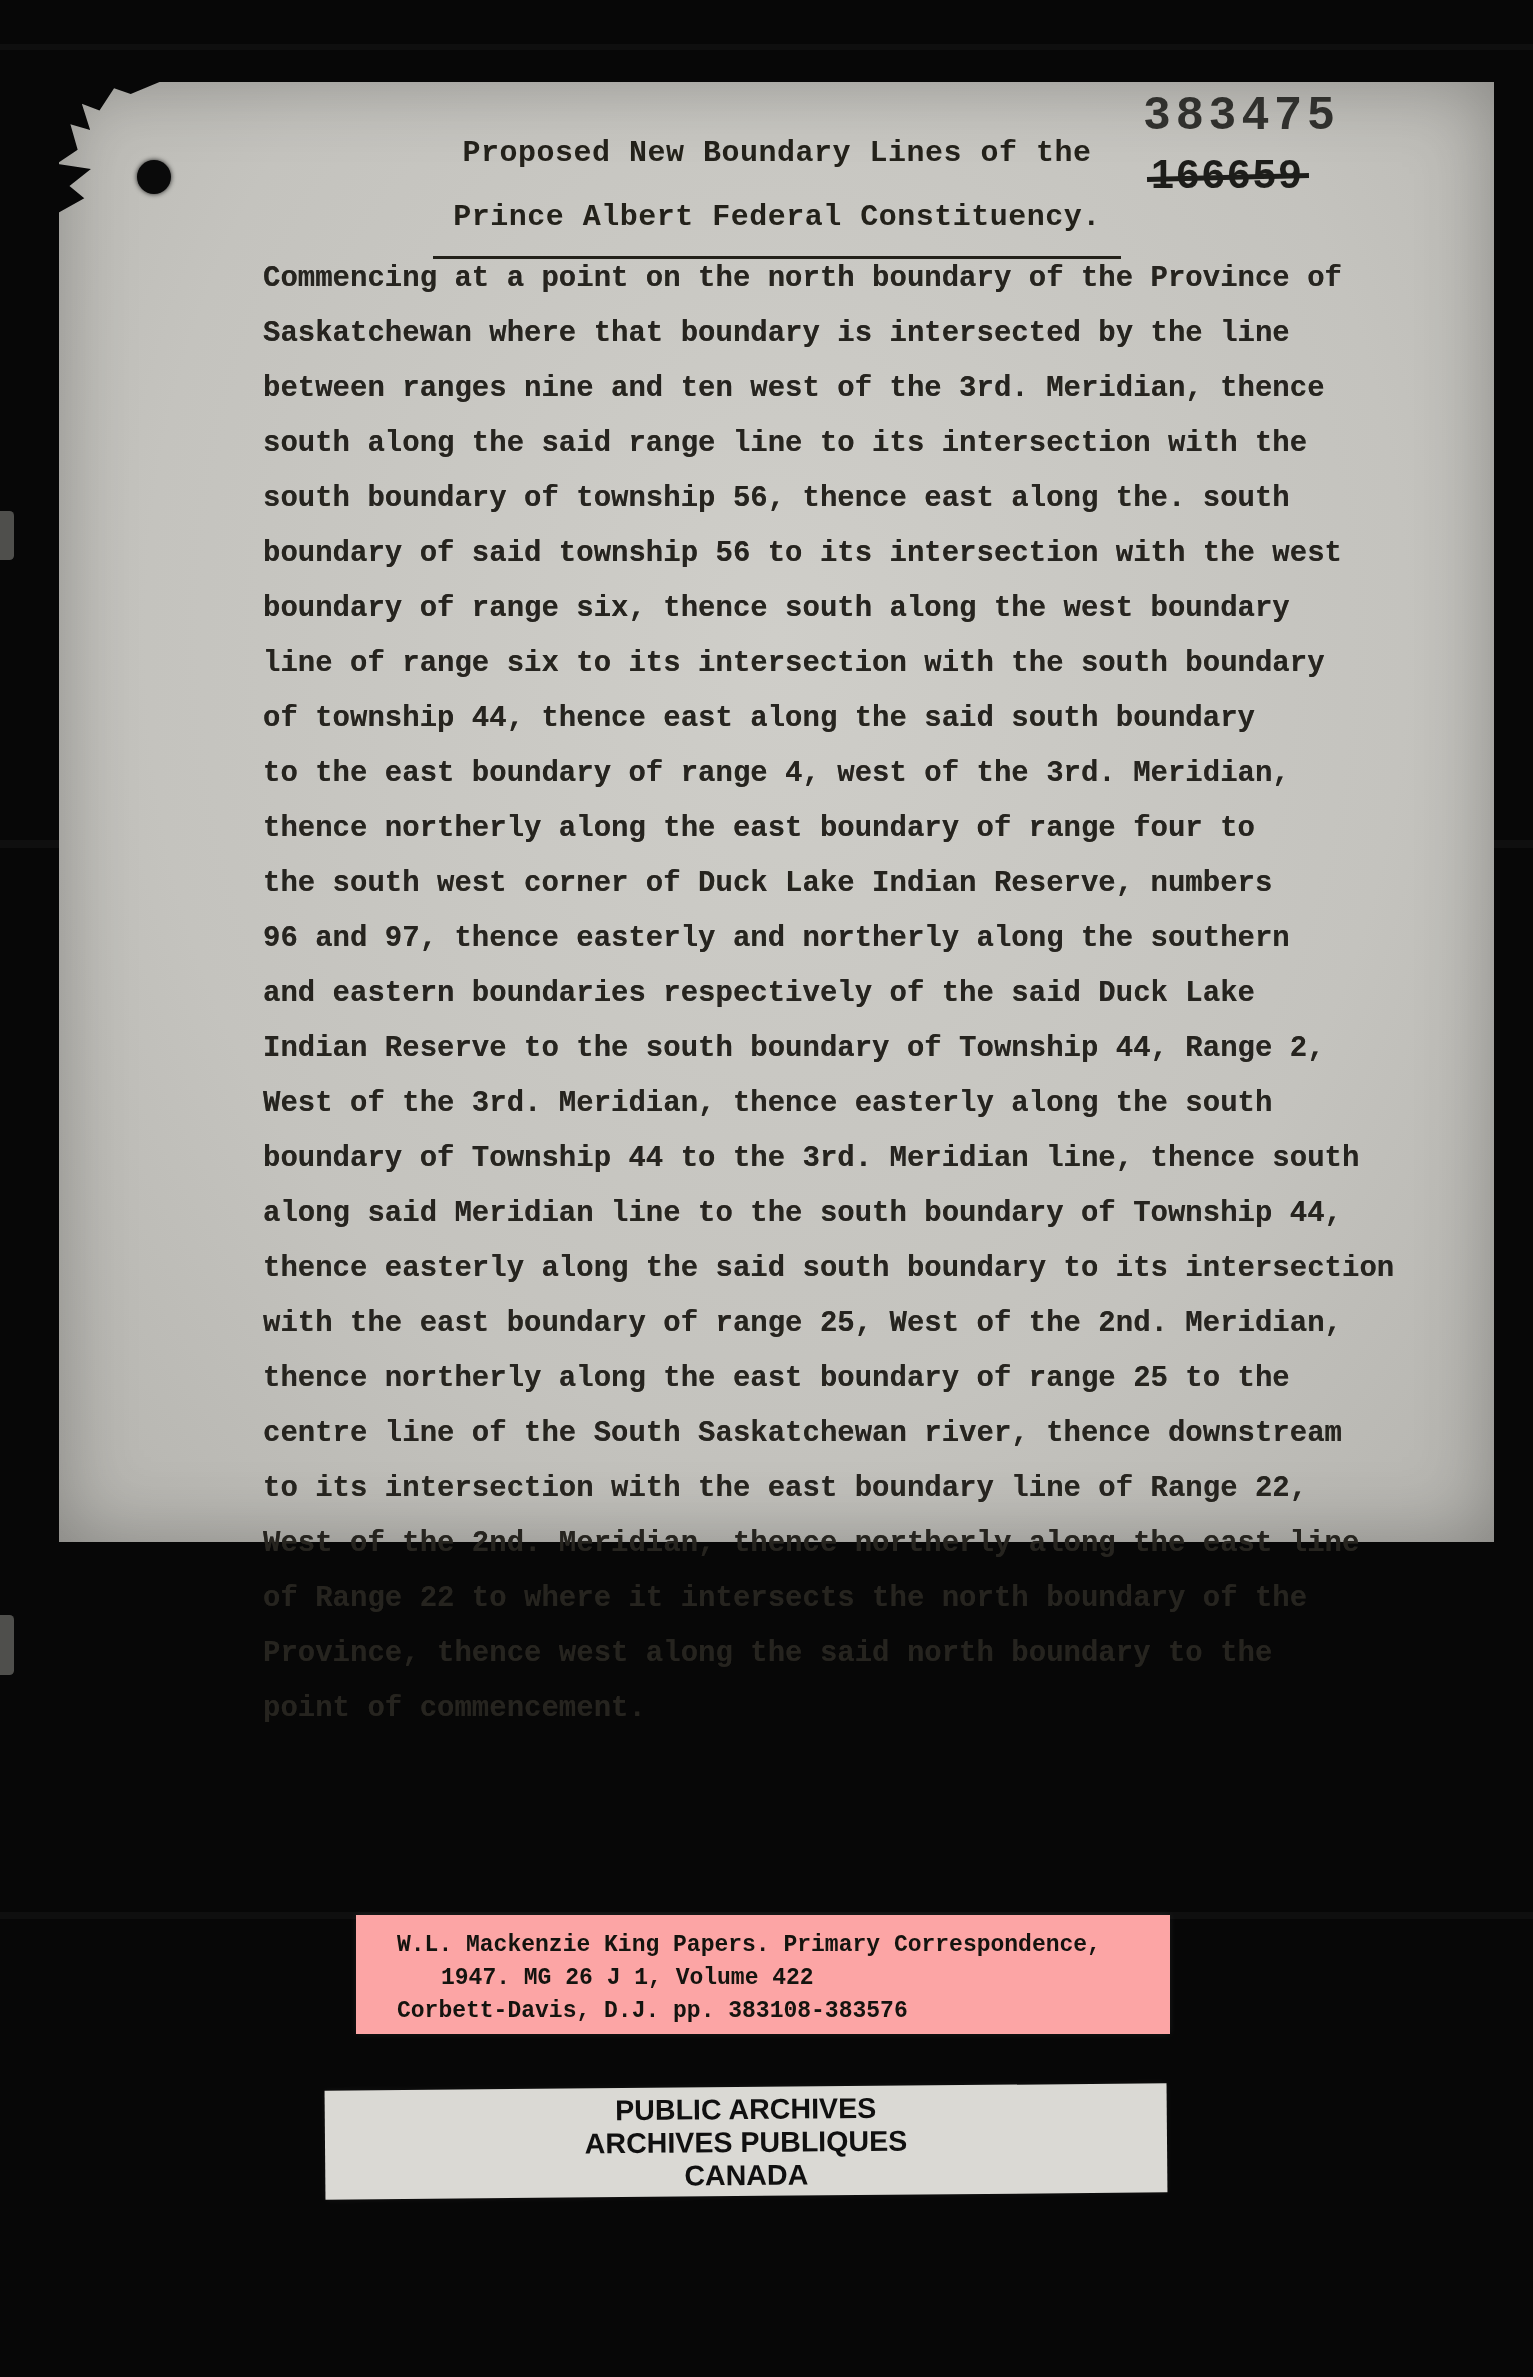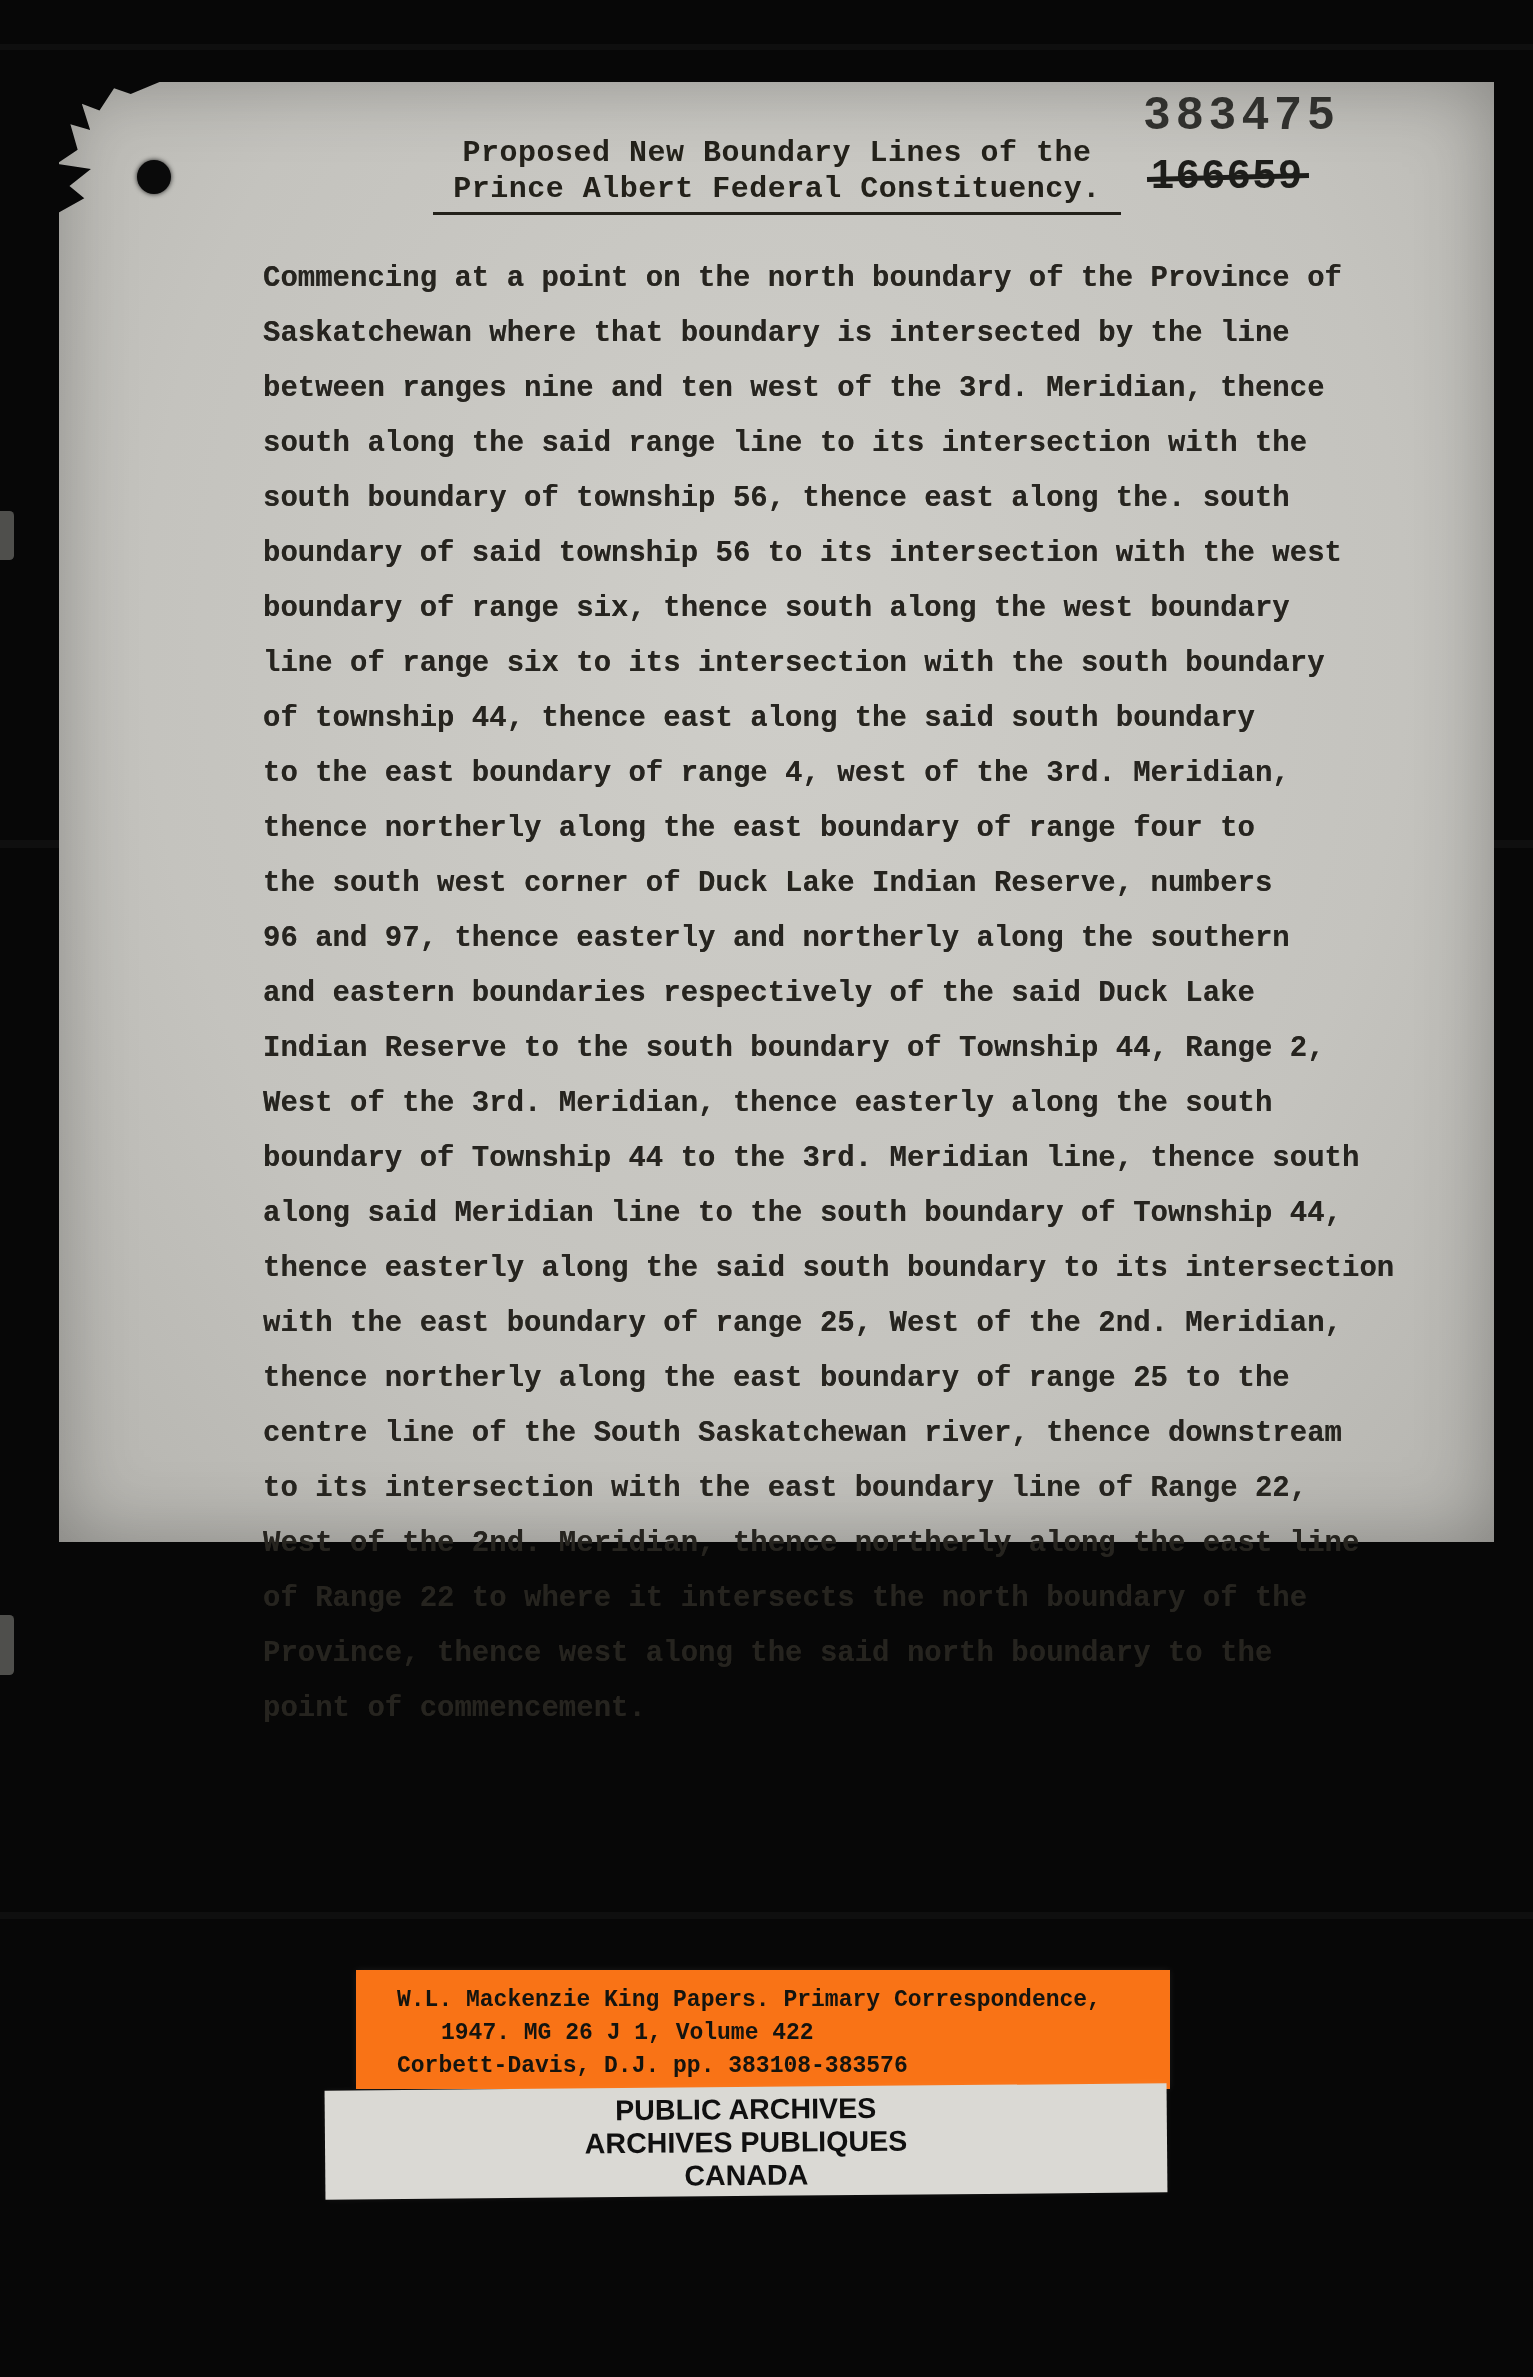"Prince Albert Federal Constituency." .title .underline { margin-top: none -> 28px; padding: 0 20px 5px 20px -> 0 20px 21px 20px }
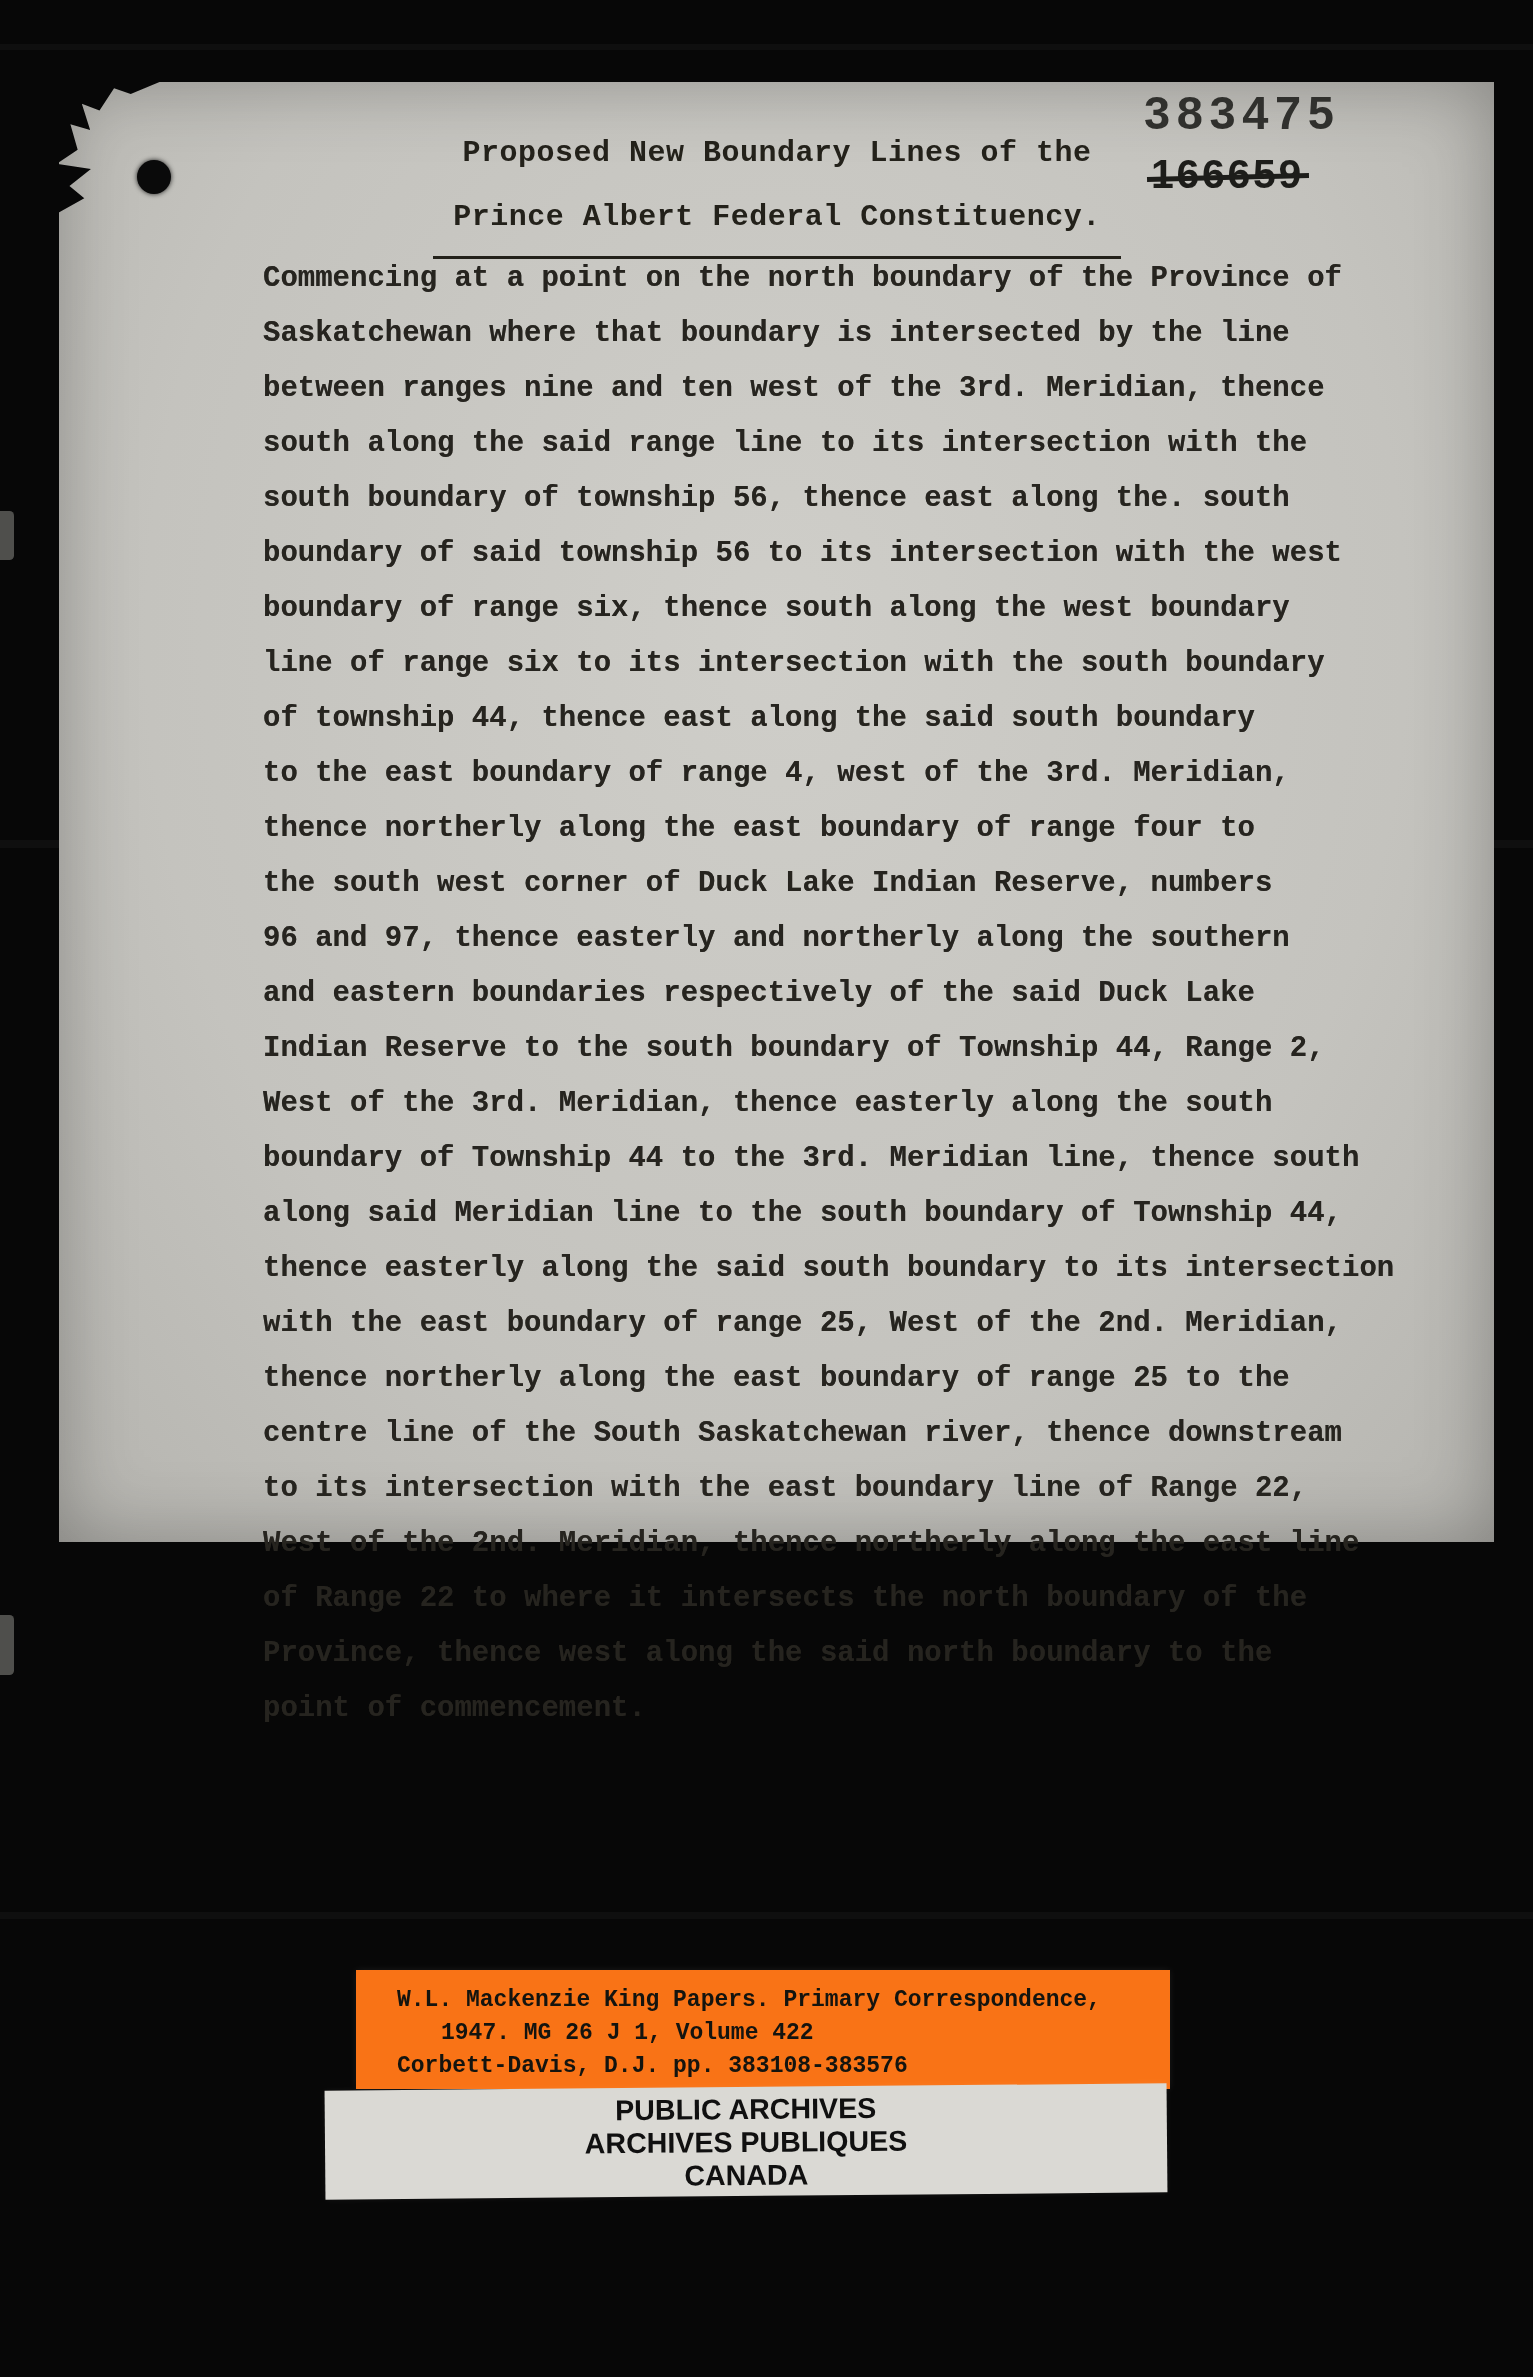"W.L. Mackenzie King Papers. Primary" .label-box { background: #f97316 -> #fca5a5; top: 1970px -> 1915px }
